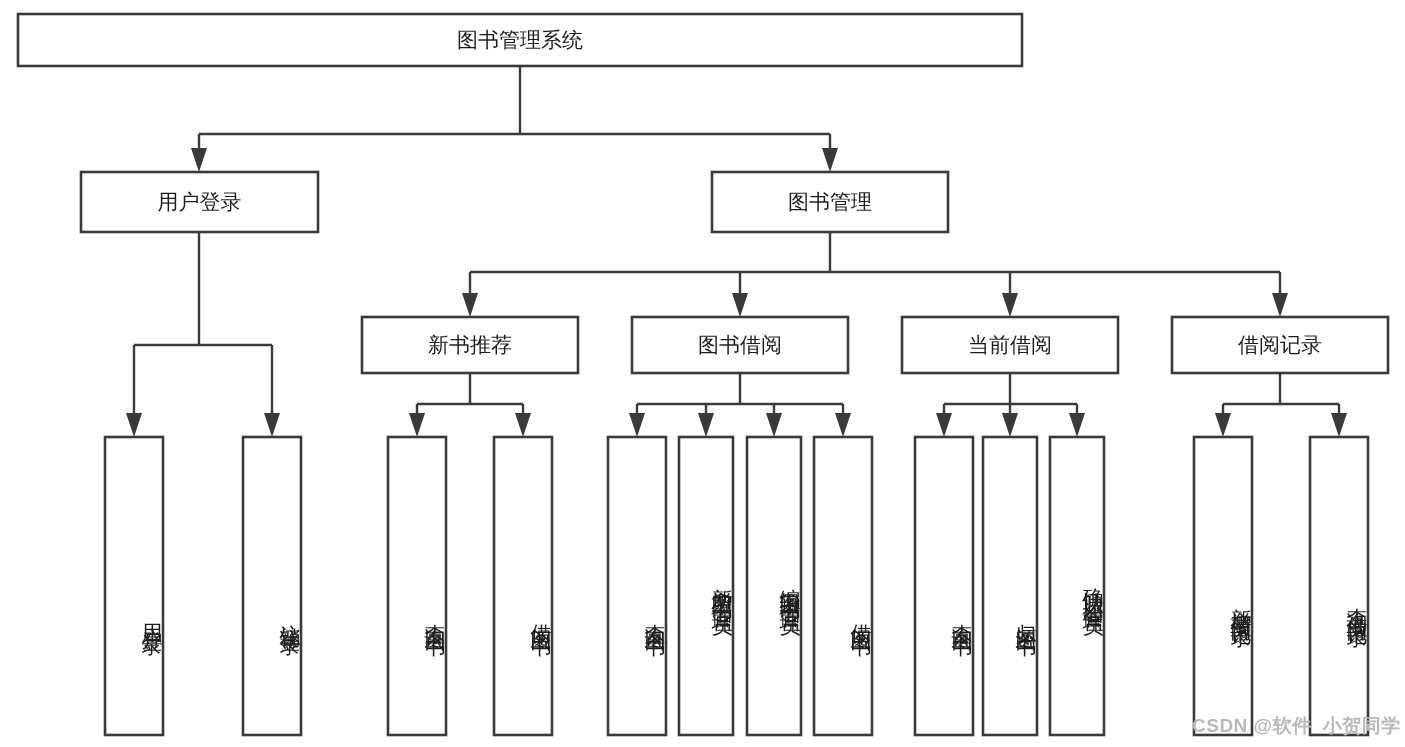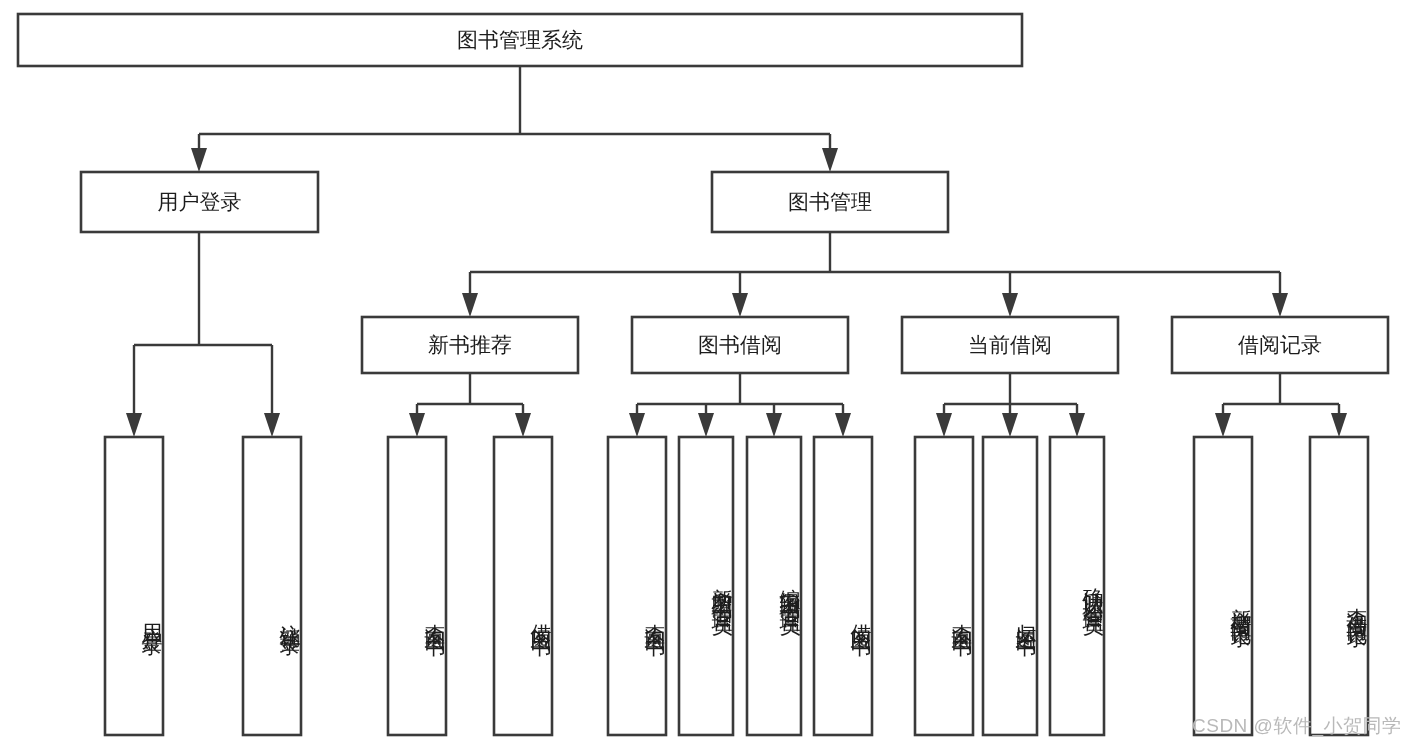"CSDN @软件_小贺同学" div.watermark { font-weight: none -> bold }
